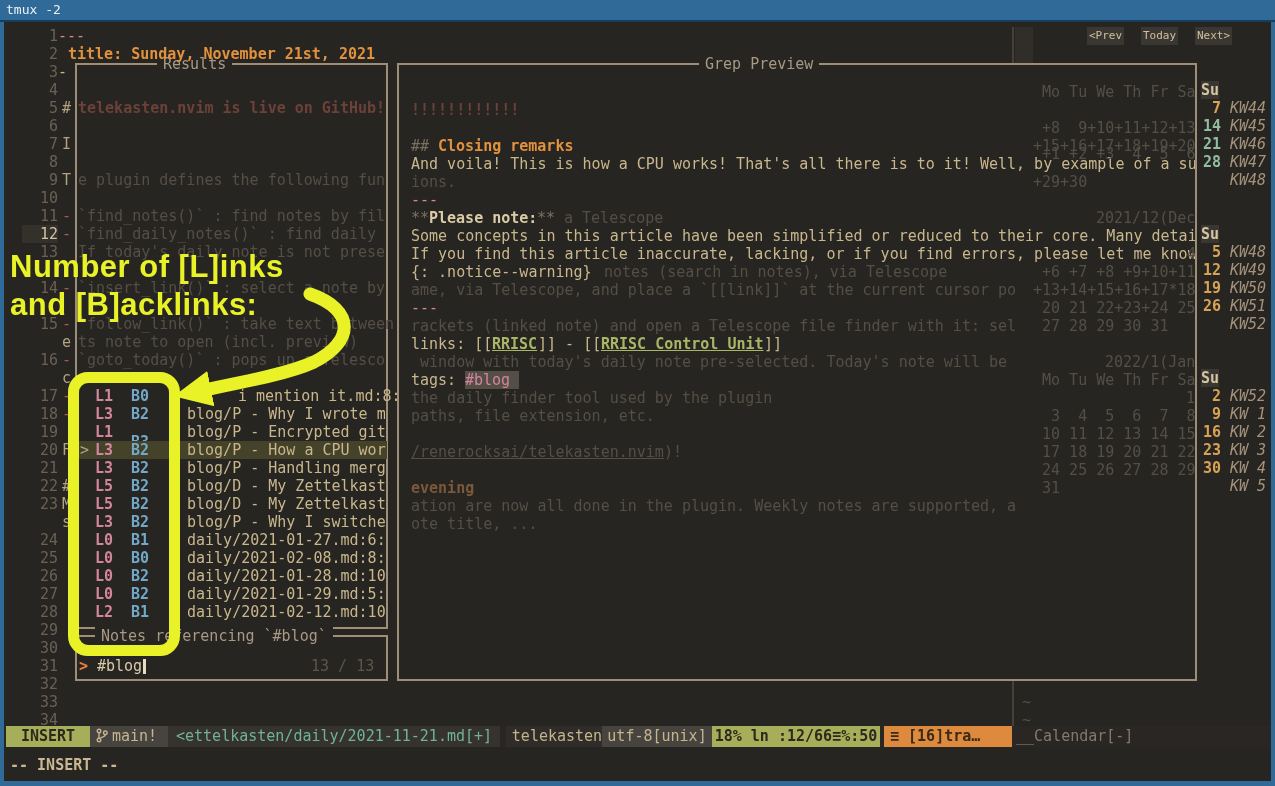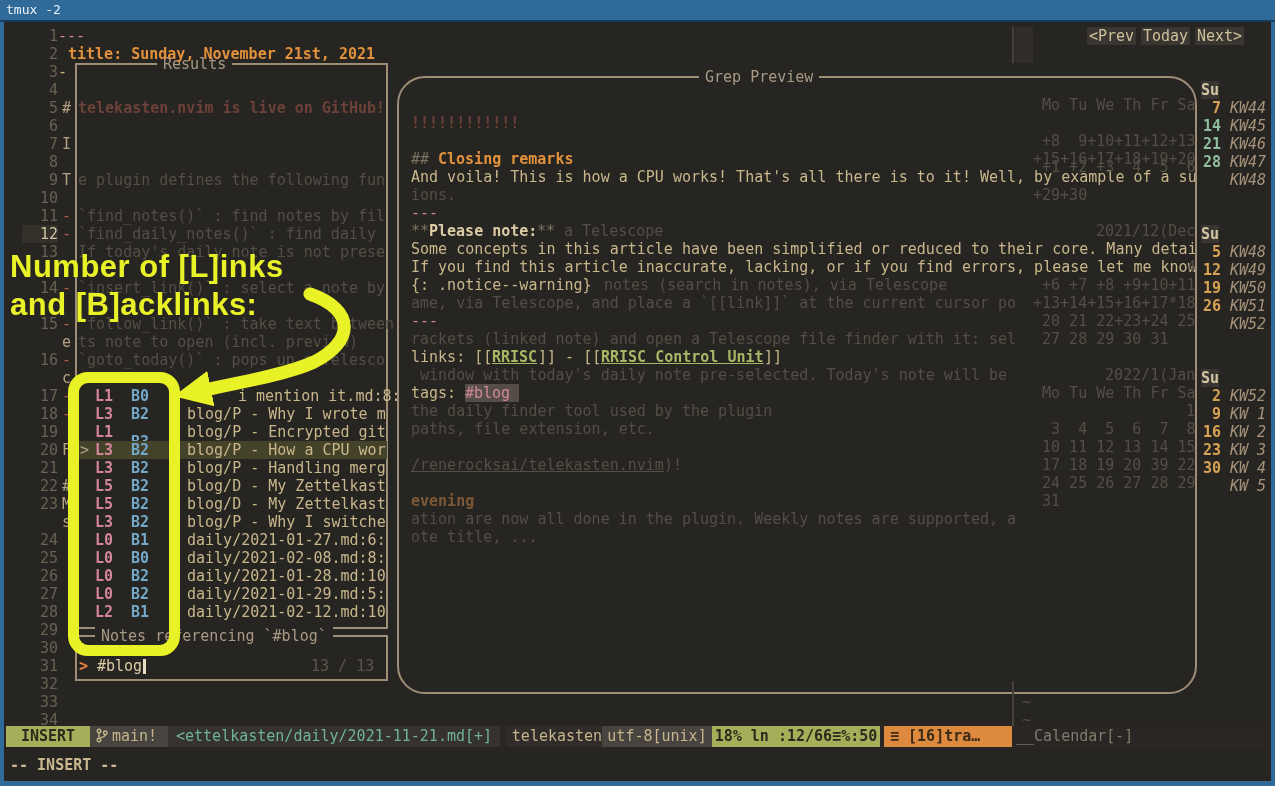"<Prev" .navbtn { font-size: 15px -> 11px }
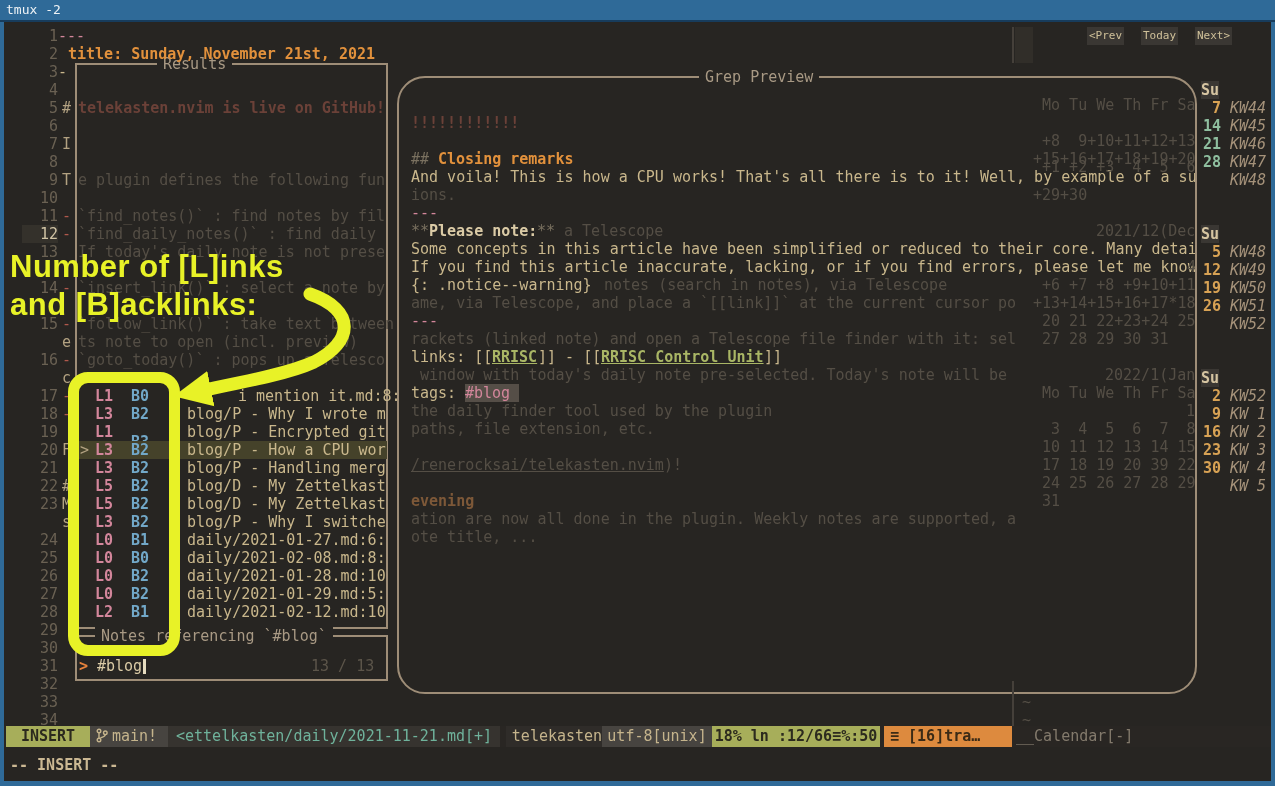"Grep Preview" #preview-float { border-radius: 28px -> none; top: 54px -> 41px }
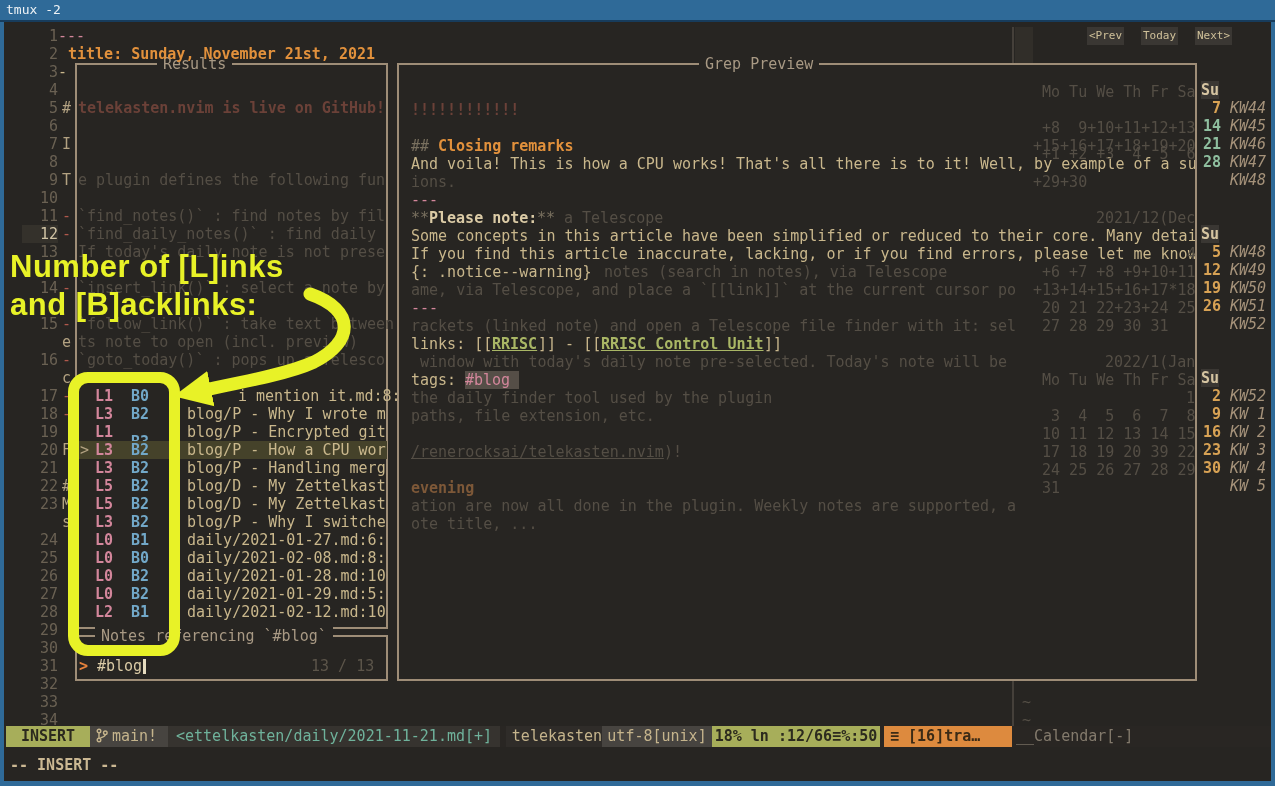"17 18 19 20 39" span.run { text: 39 -> 21 }
